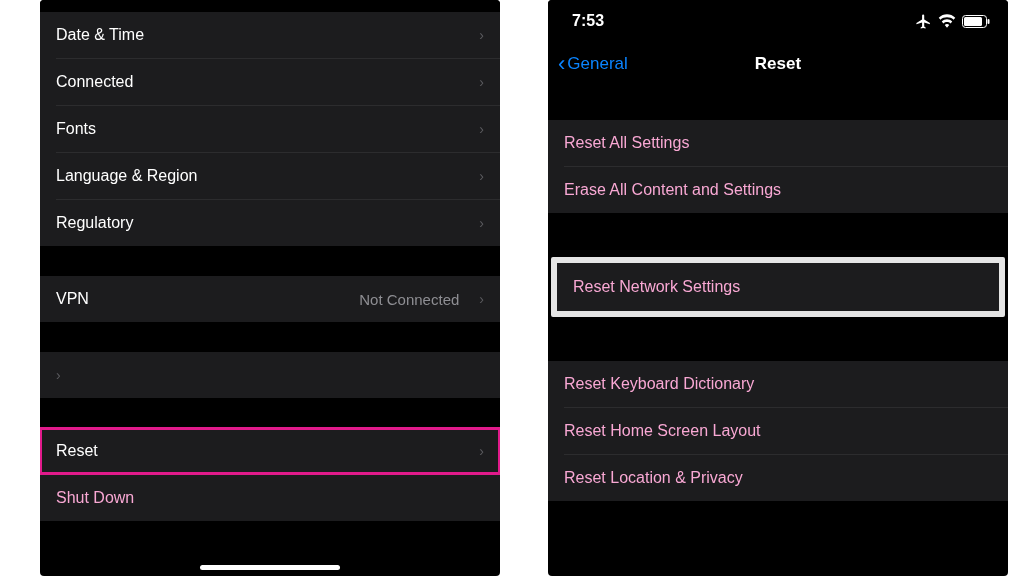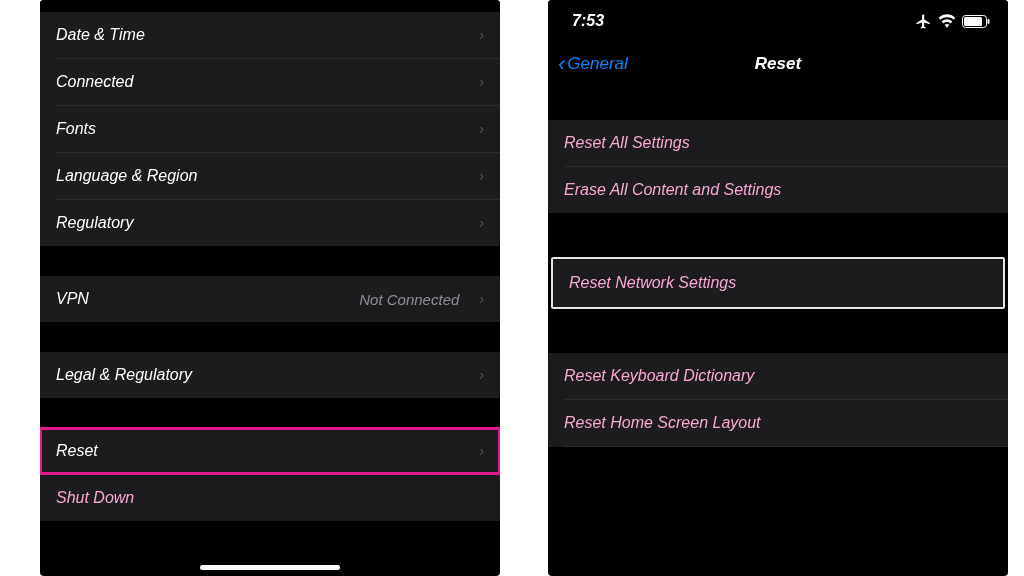"Date & Time" .stage { font-style: italic -> none }
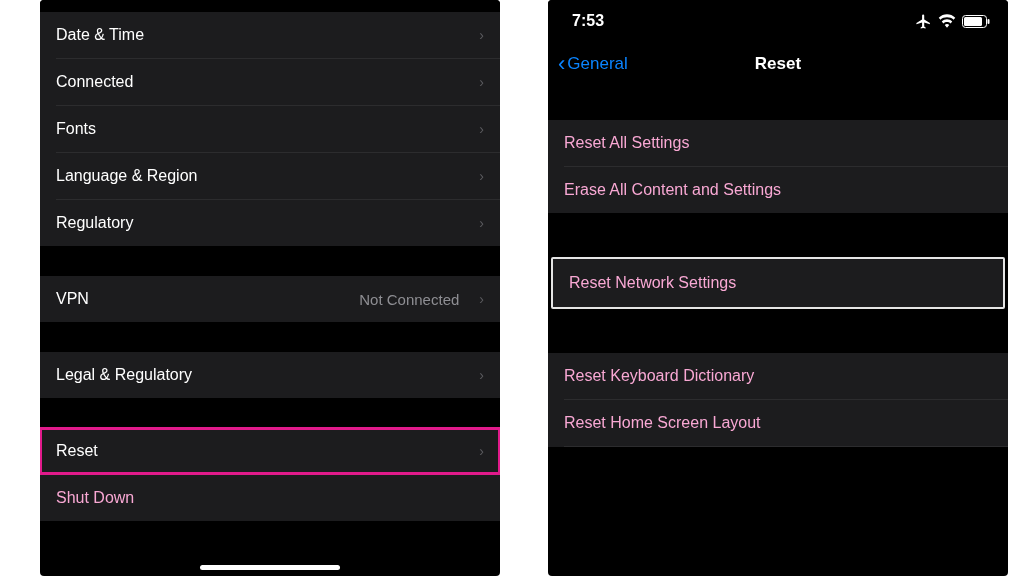"Reset Network Settings" .highlight-wrap { border: 2px solid #e5e5e5 -> 6px solid #e5e5e5 }
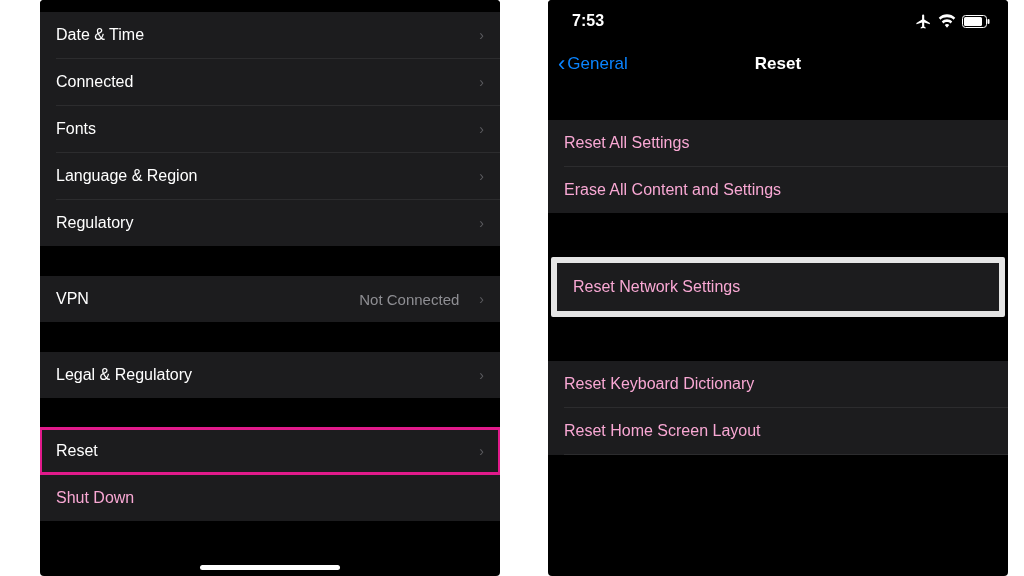"Legal & Regulatory" span.label { html: <span>Legal &amp; Regulatory</span> -> none }
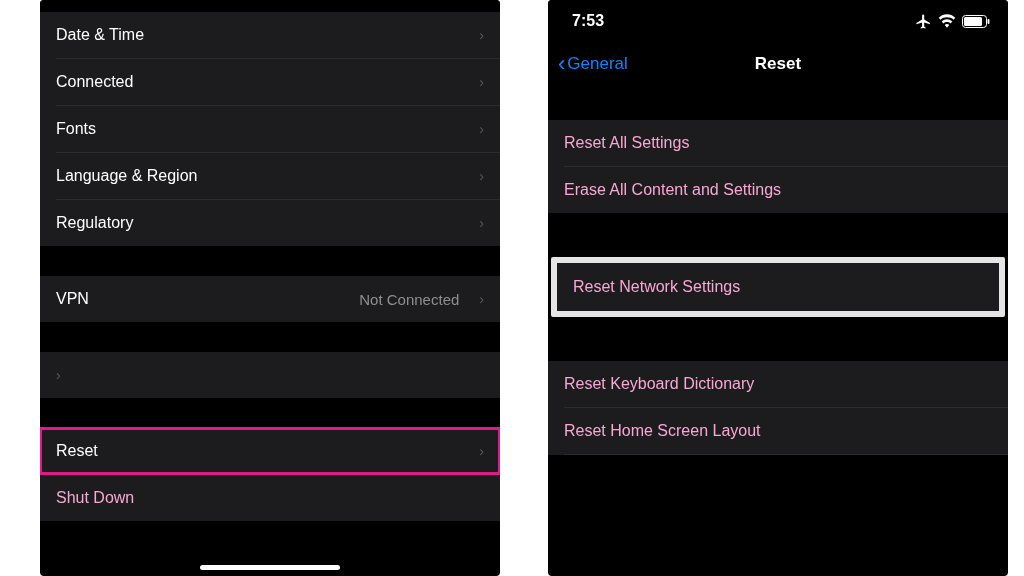"Reset Location & Privacy" div.row { html: none -> <div> <span>Reset Location &amp; Privacy</span> </div> }
